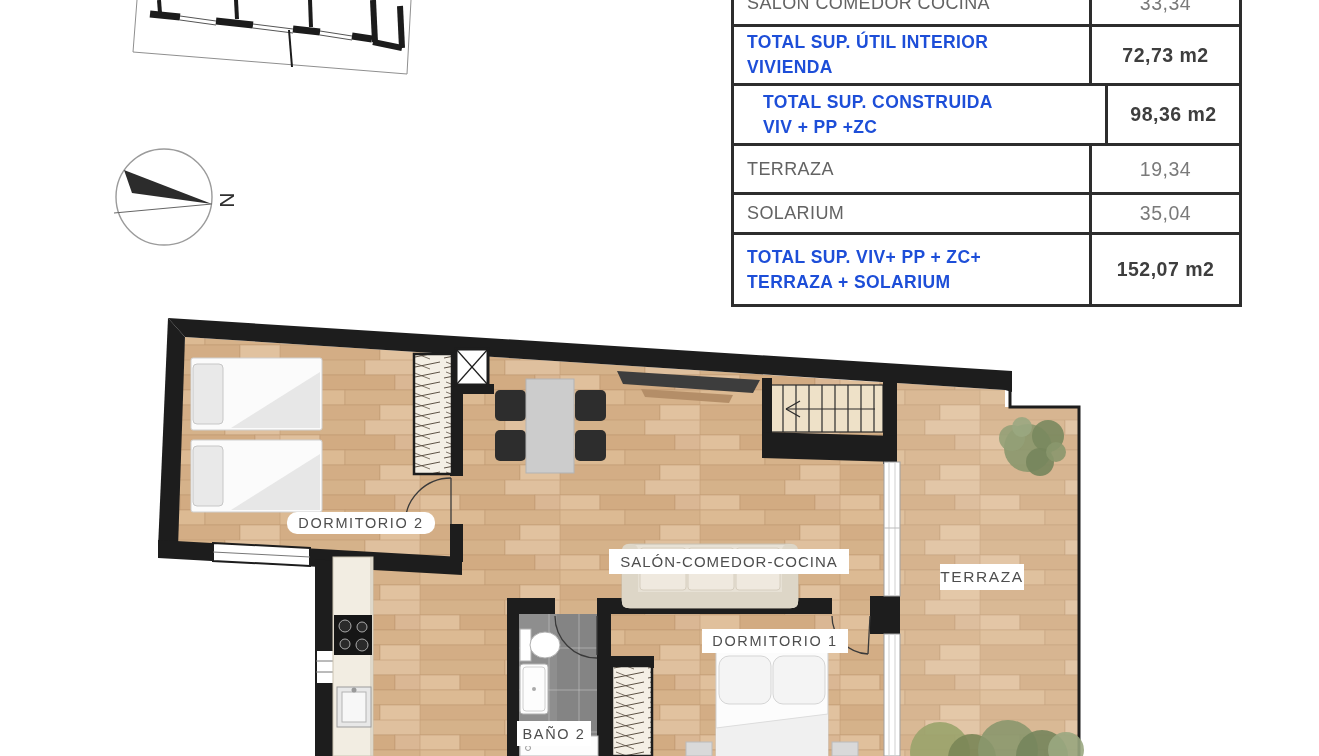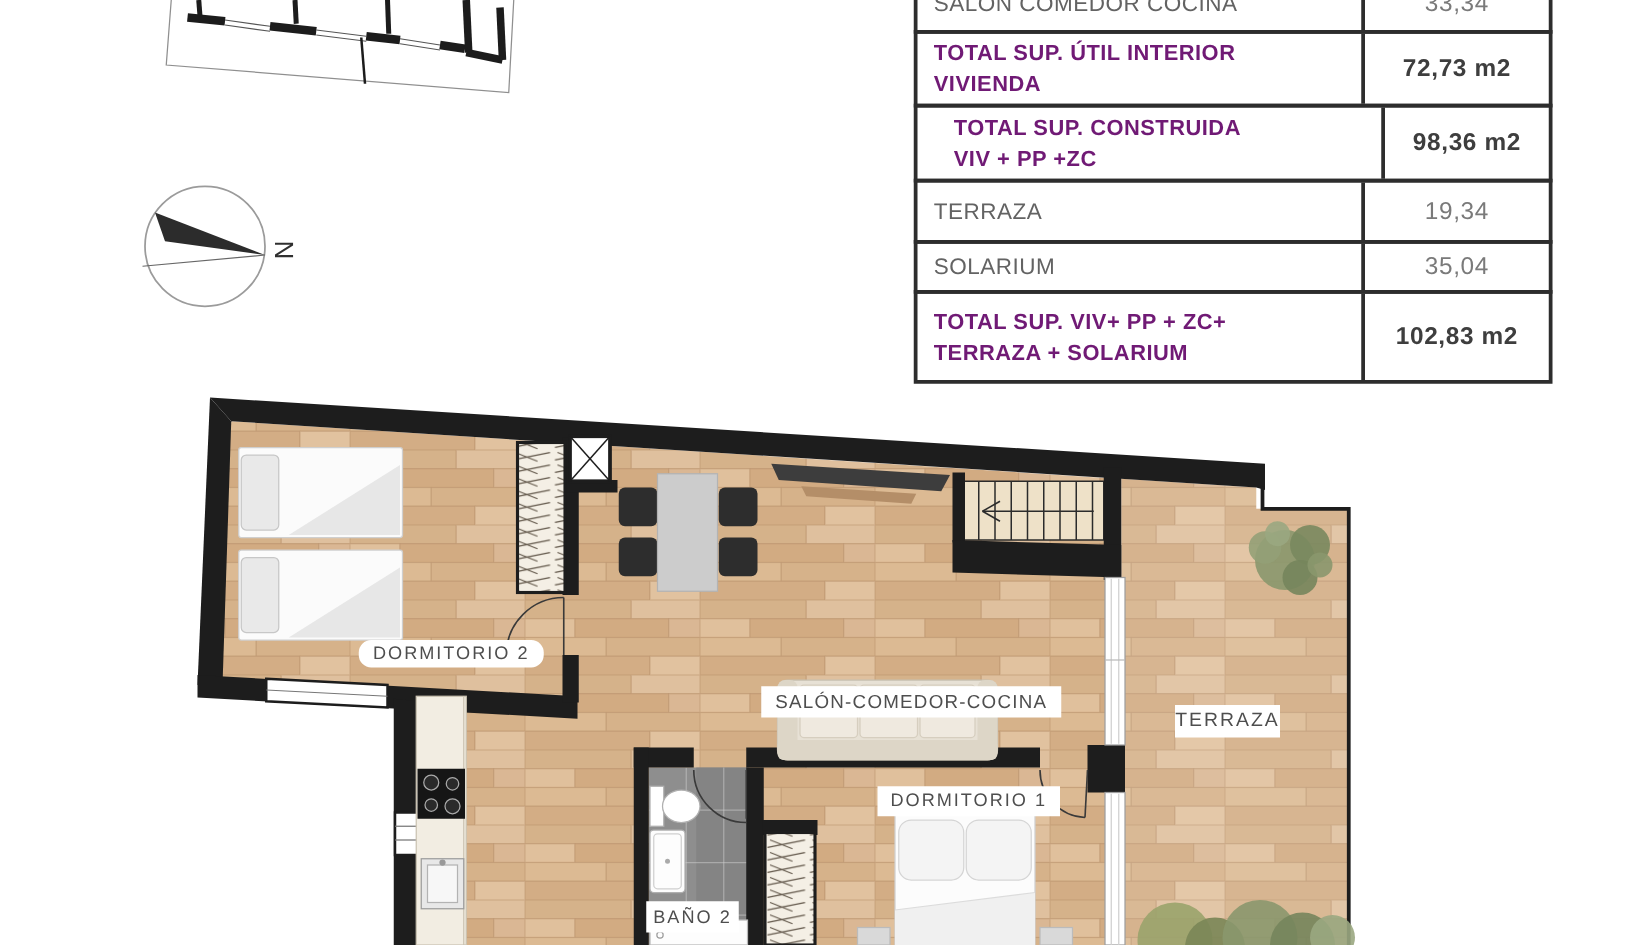"TOTAL SUP. ÚTIL INTERIOR" .r-bold .acell-label { color: #701a75 -> #1d4ed8 }
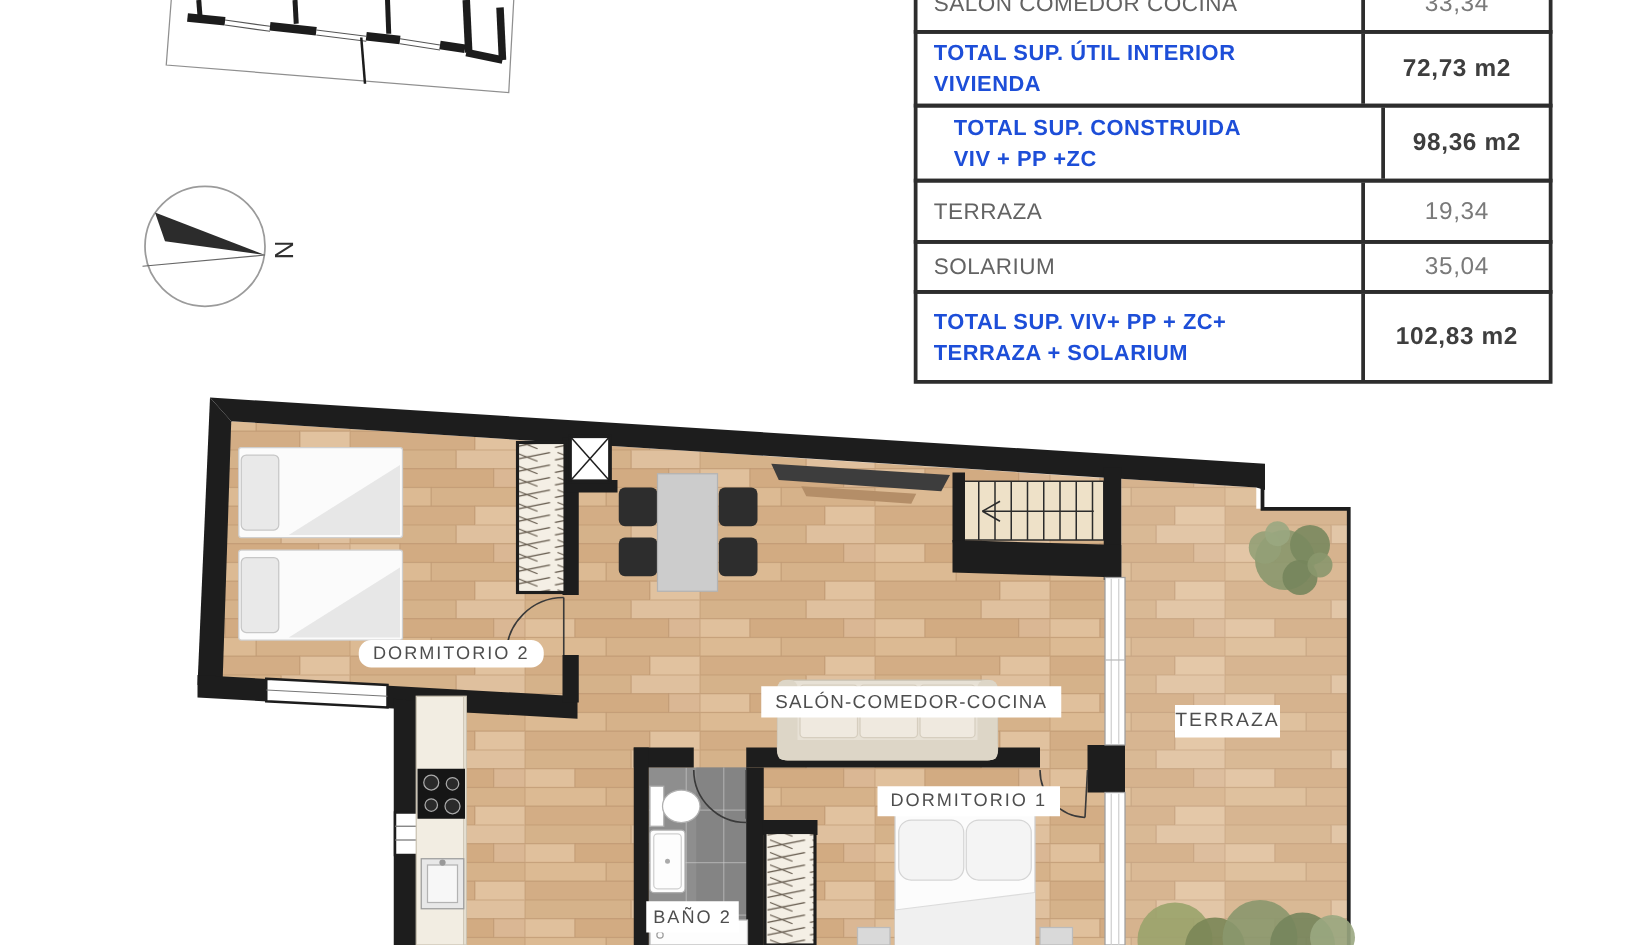"102,83 m2" div.acell-value { text: 102,83 -> 152,07 }
